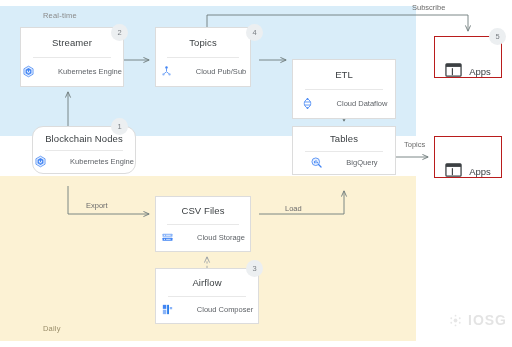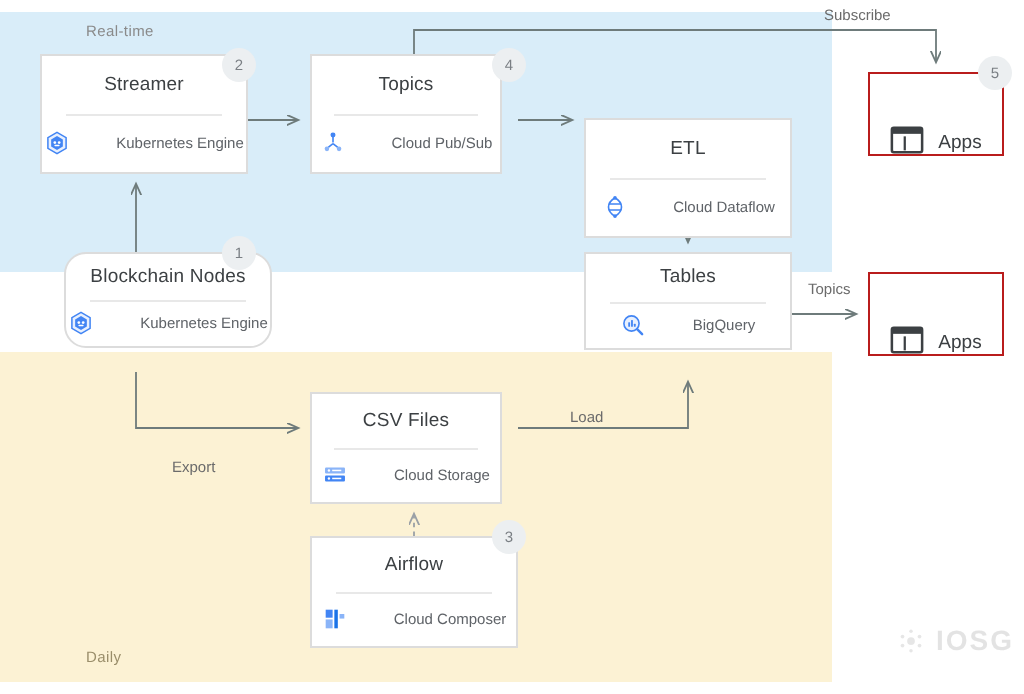"Export" #lbl-export { margin-top: 28px -> none }
